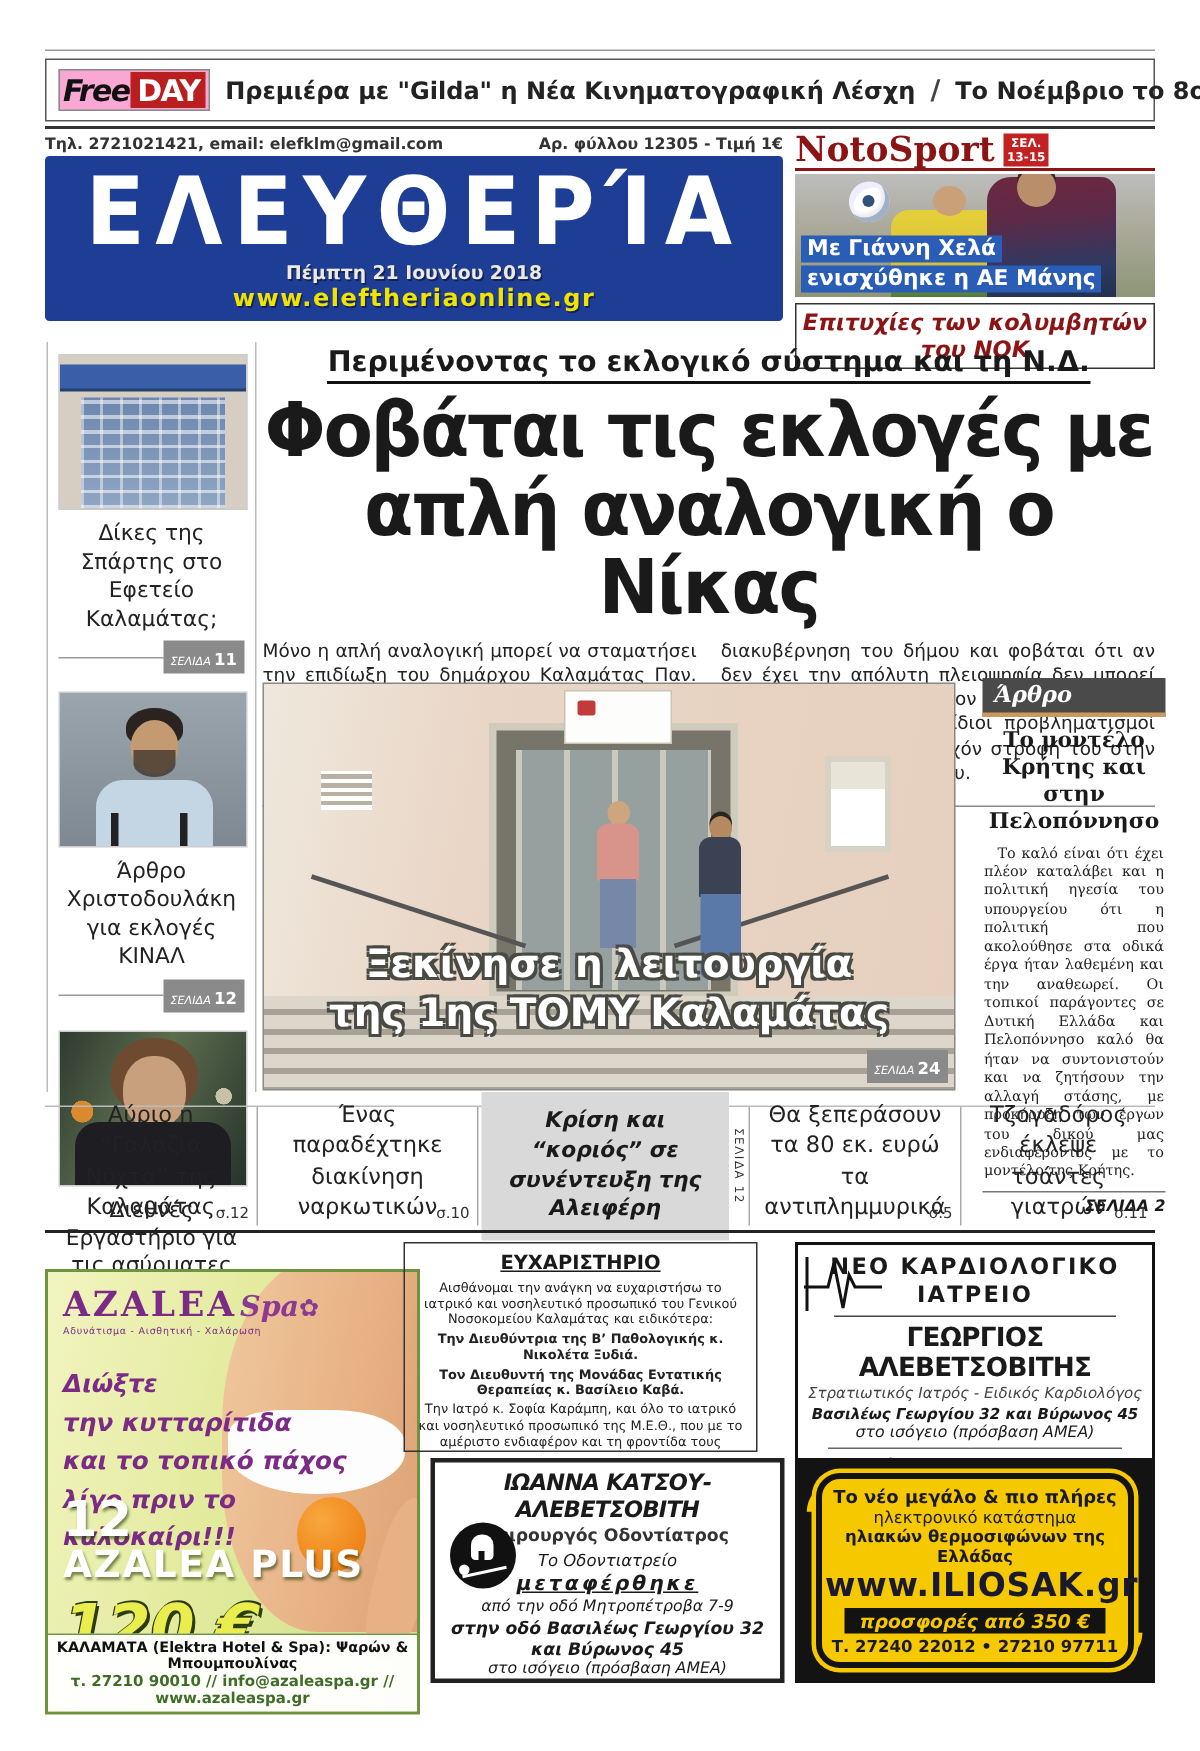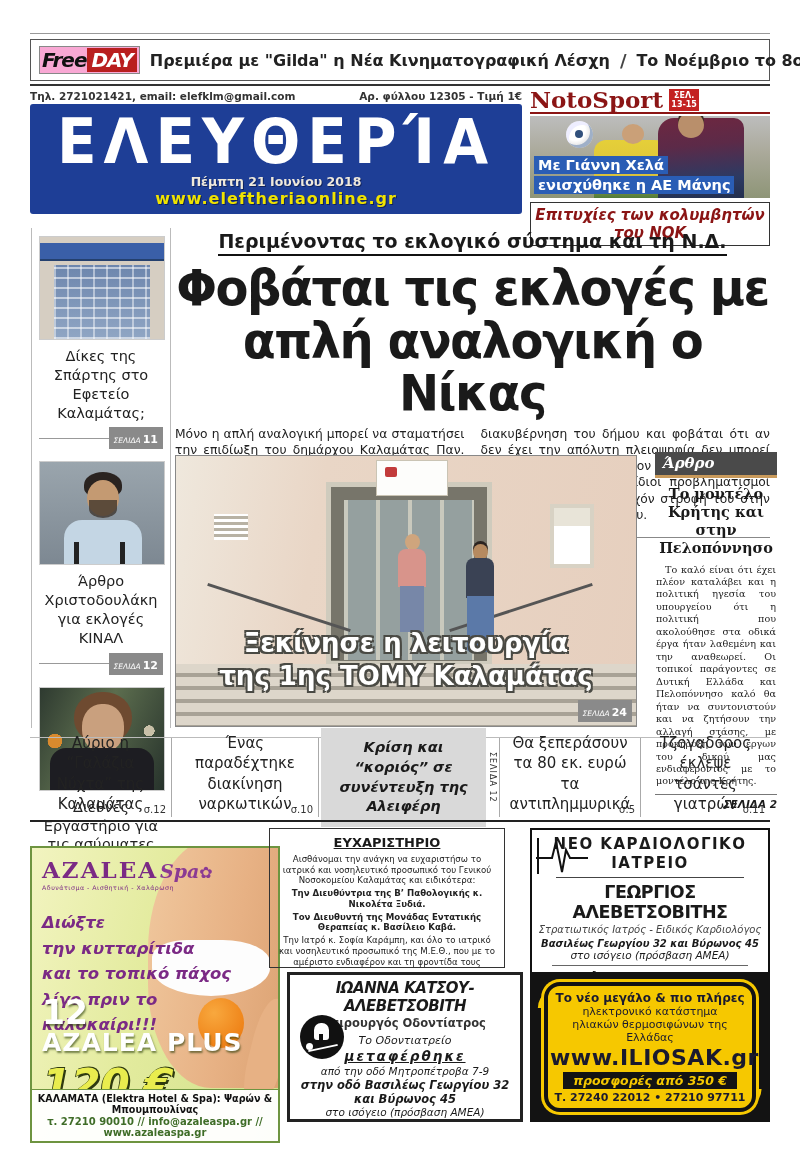"DAY" .freeday .f2 { font-style: italic -> none }
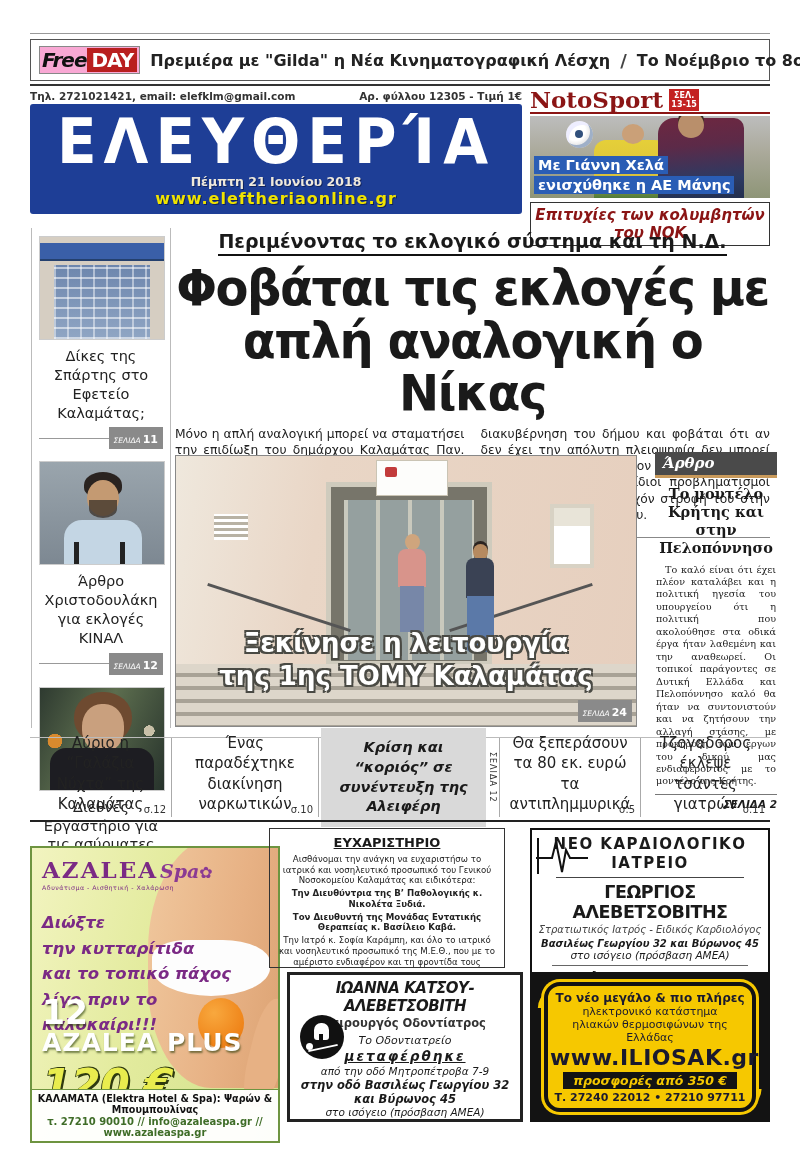"ηλιακών θερμοσιφώνων της Ελλάδας" .il-l3 { font-weight: none -> bold }
